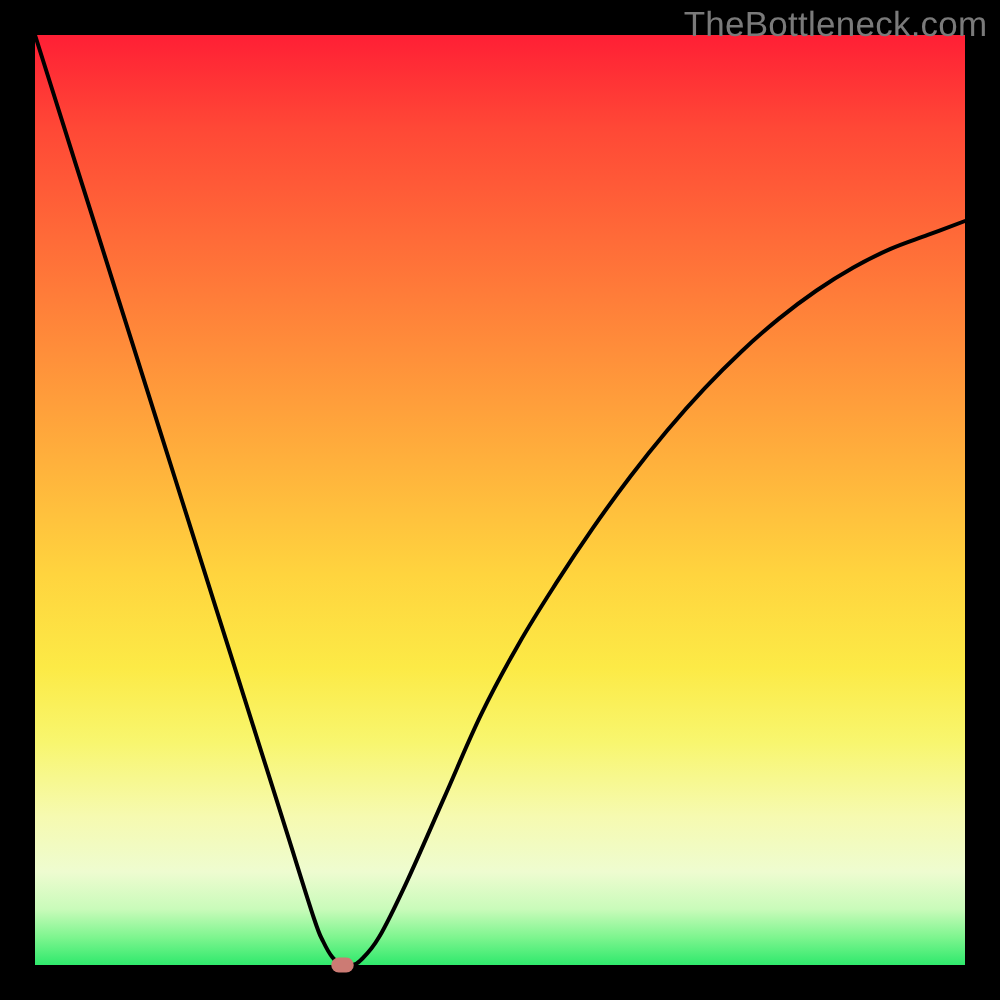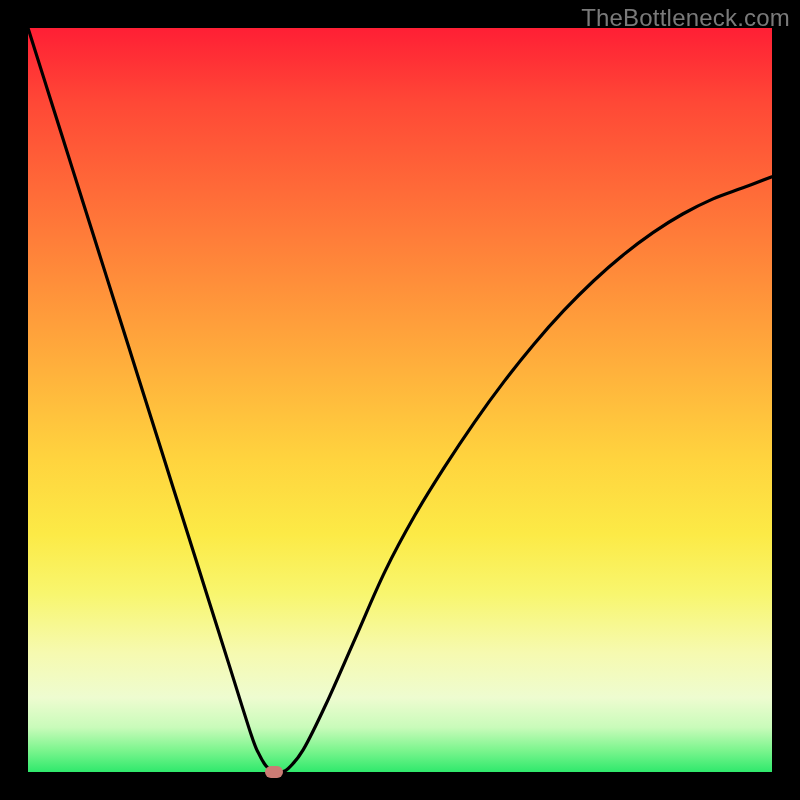"TheBottleneck.com" .watermark { font-size: 24px -> 28px }
